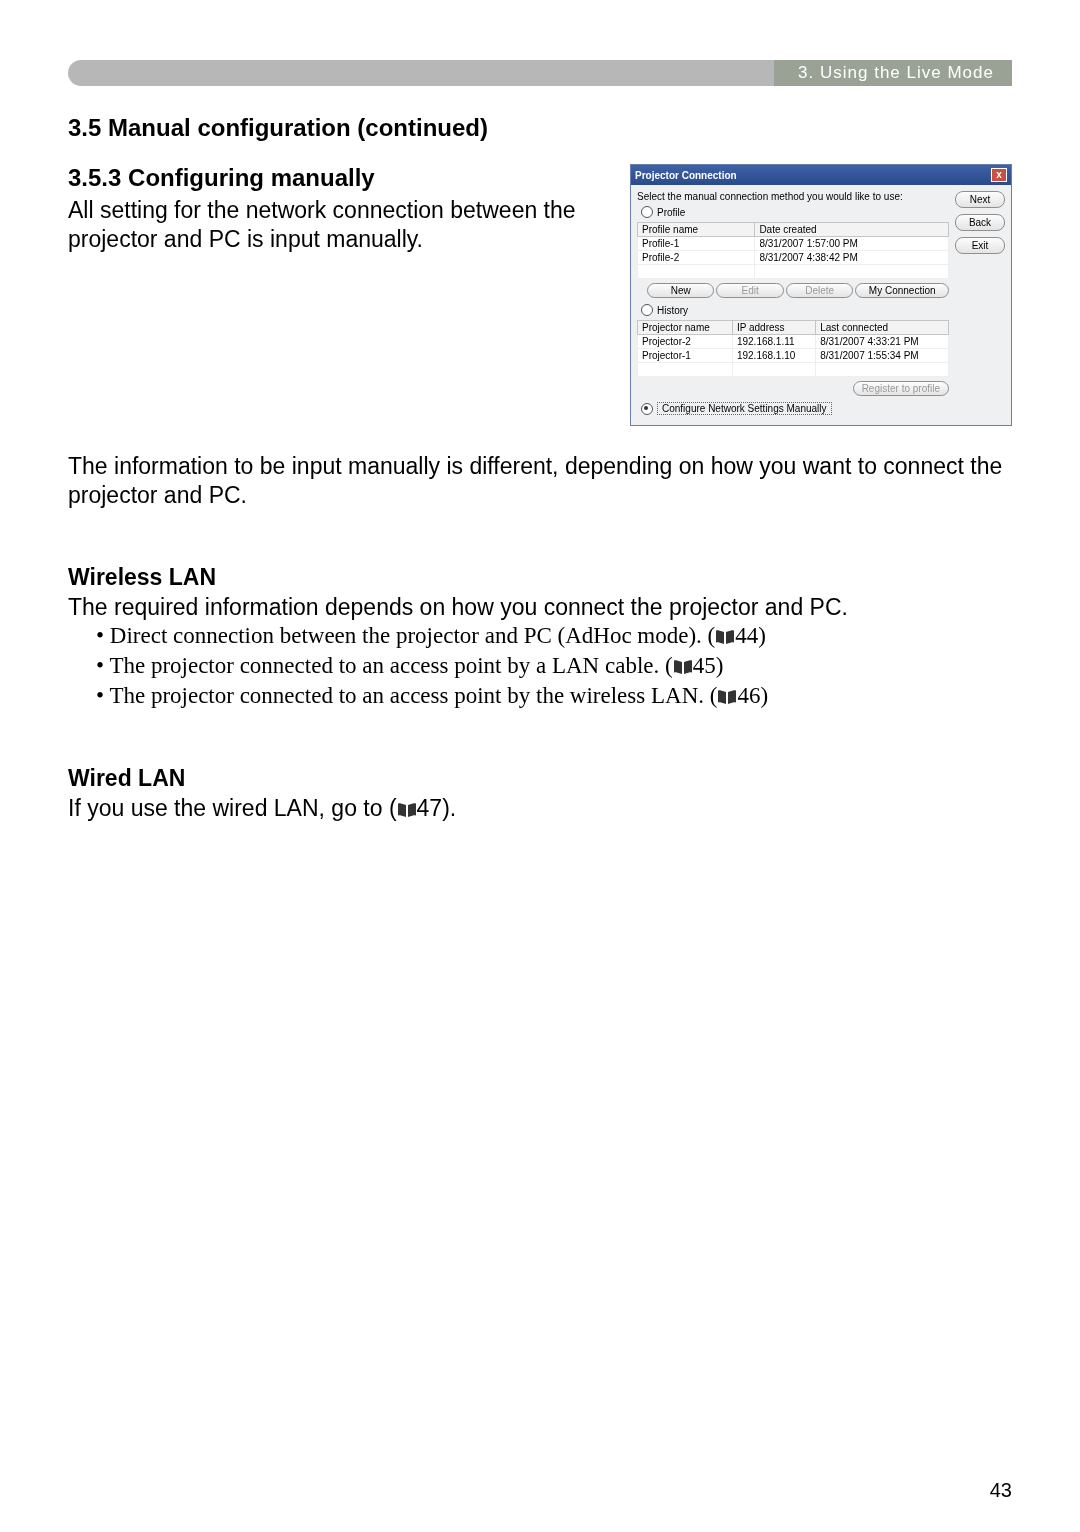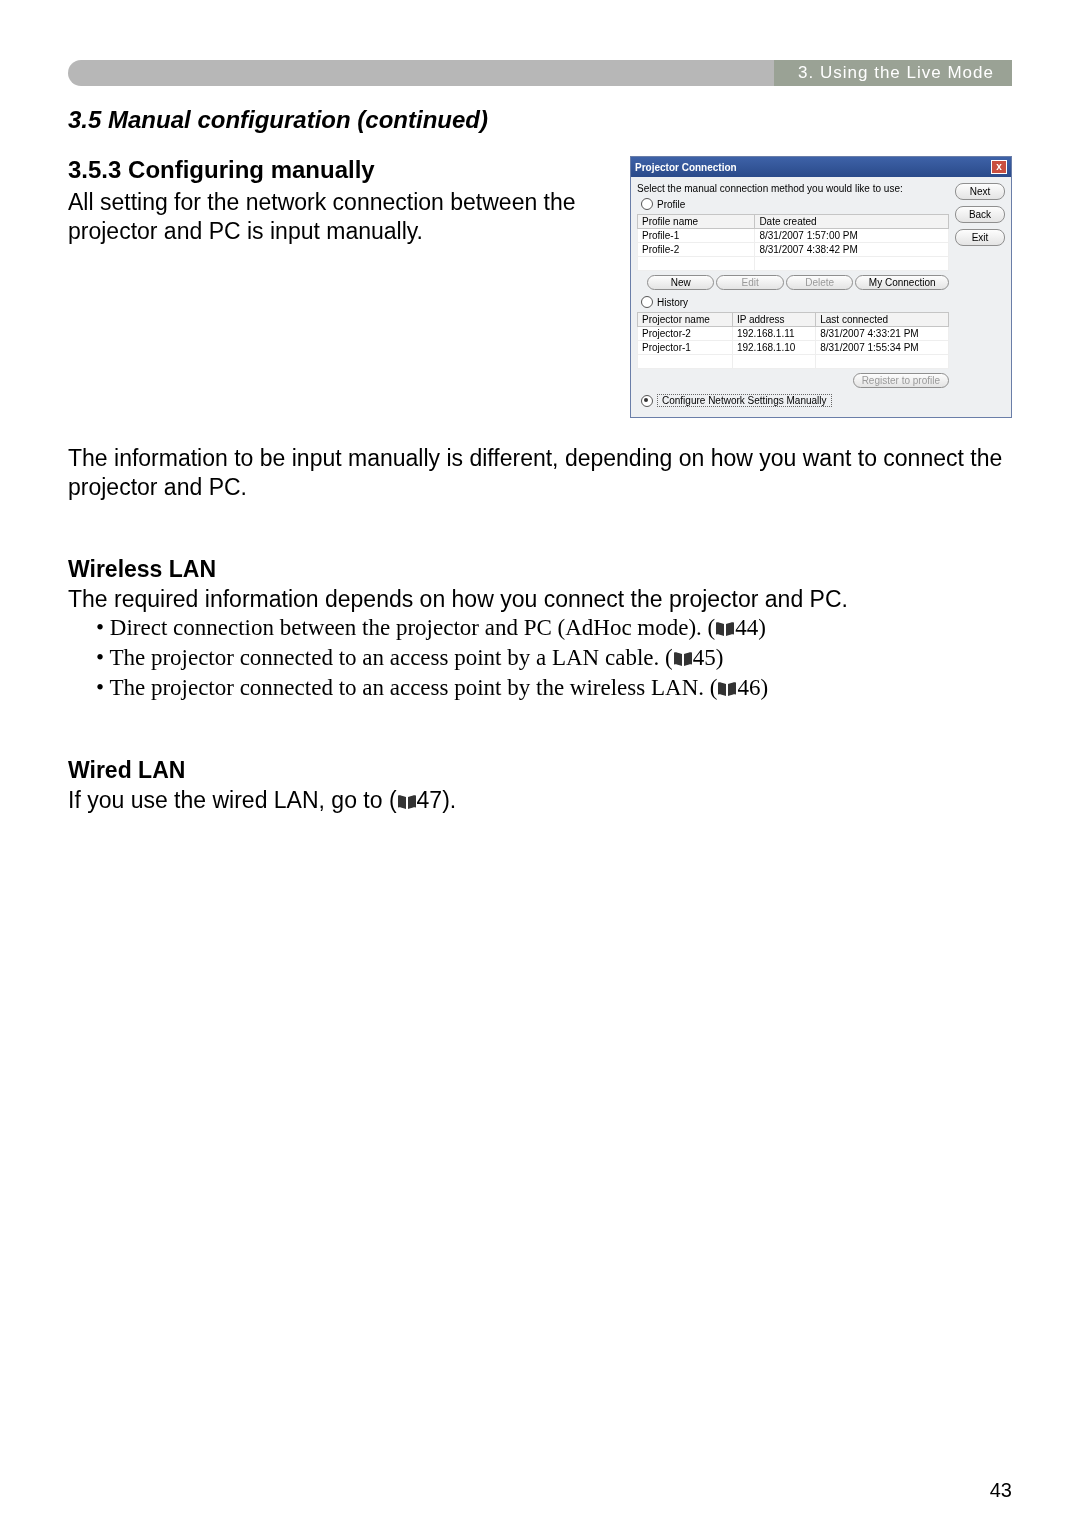"3. Using the Live Mode" .top-bar { margin-bottom: 20px -> 28px }
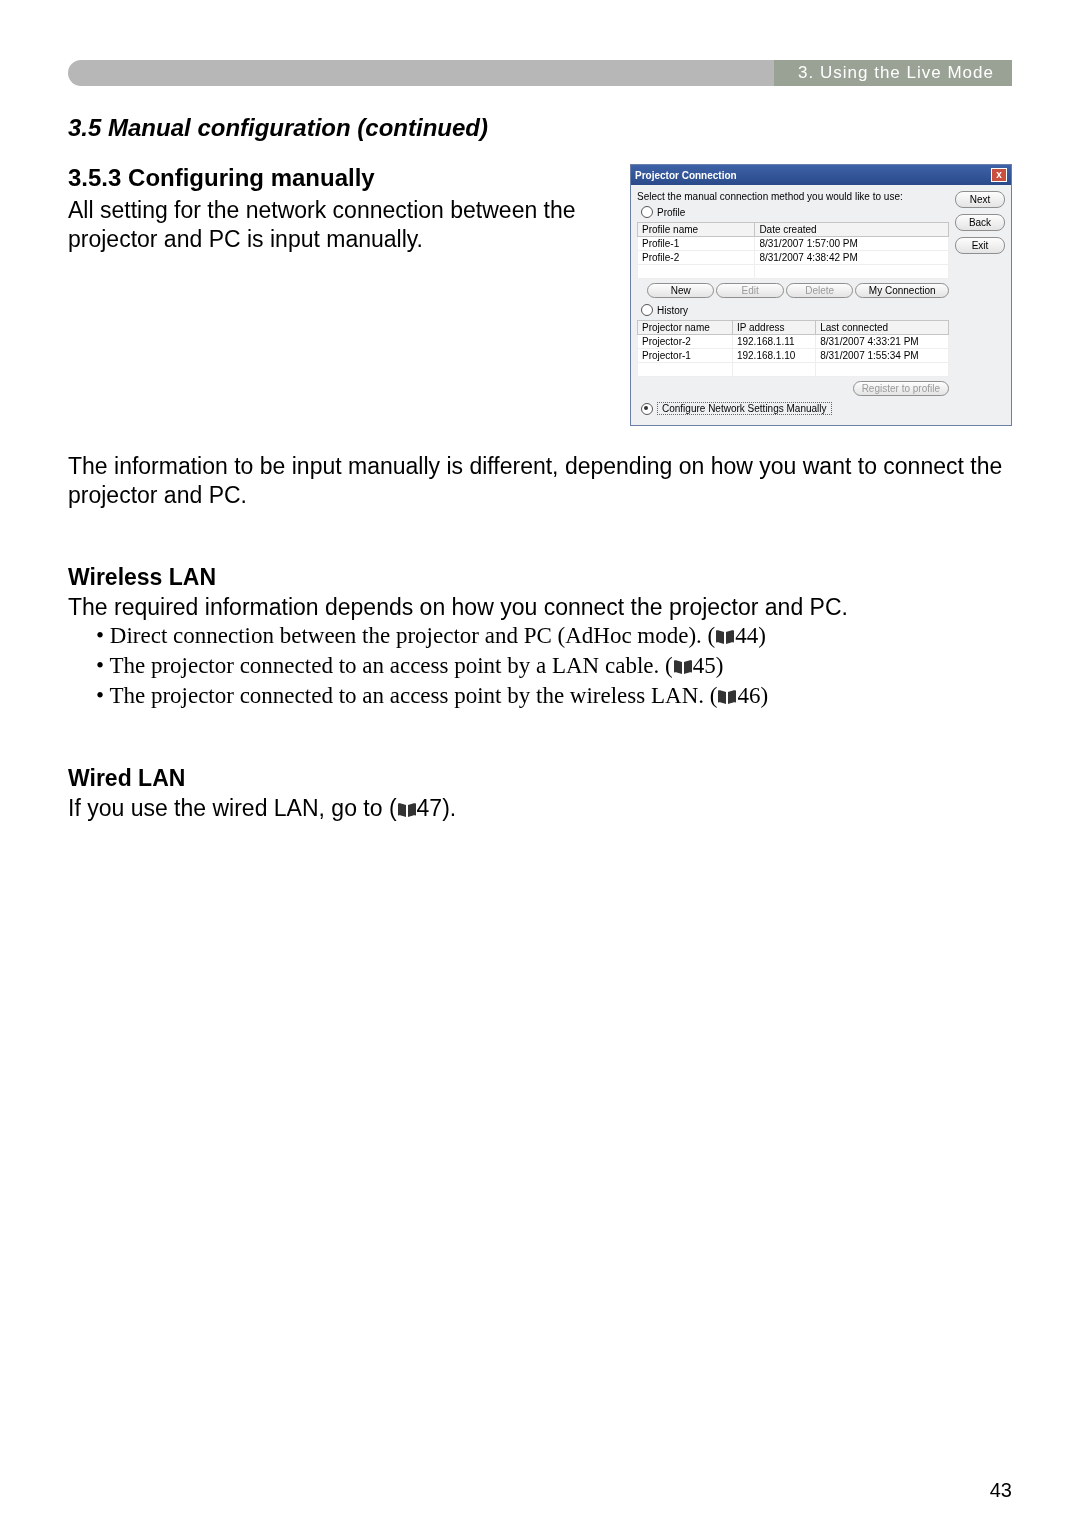"3.5 Manual configuration (continued)" .section-num-title { font-style: italic -> none }
